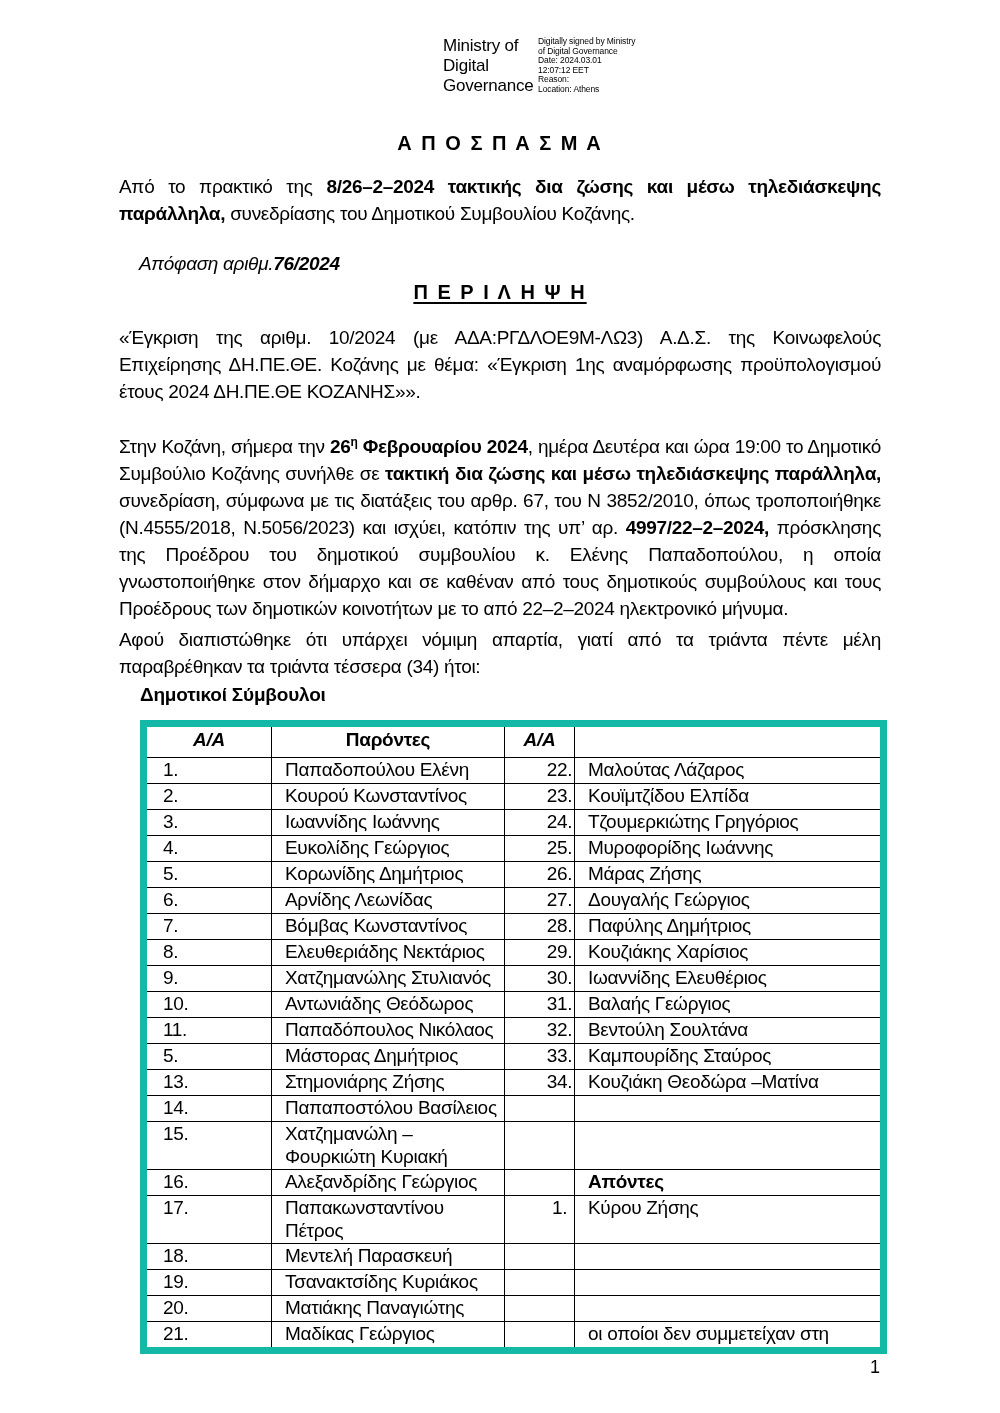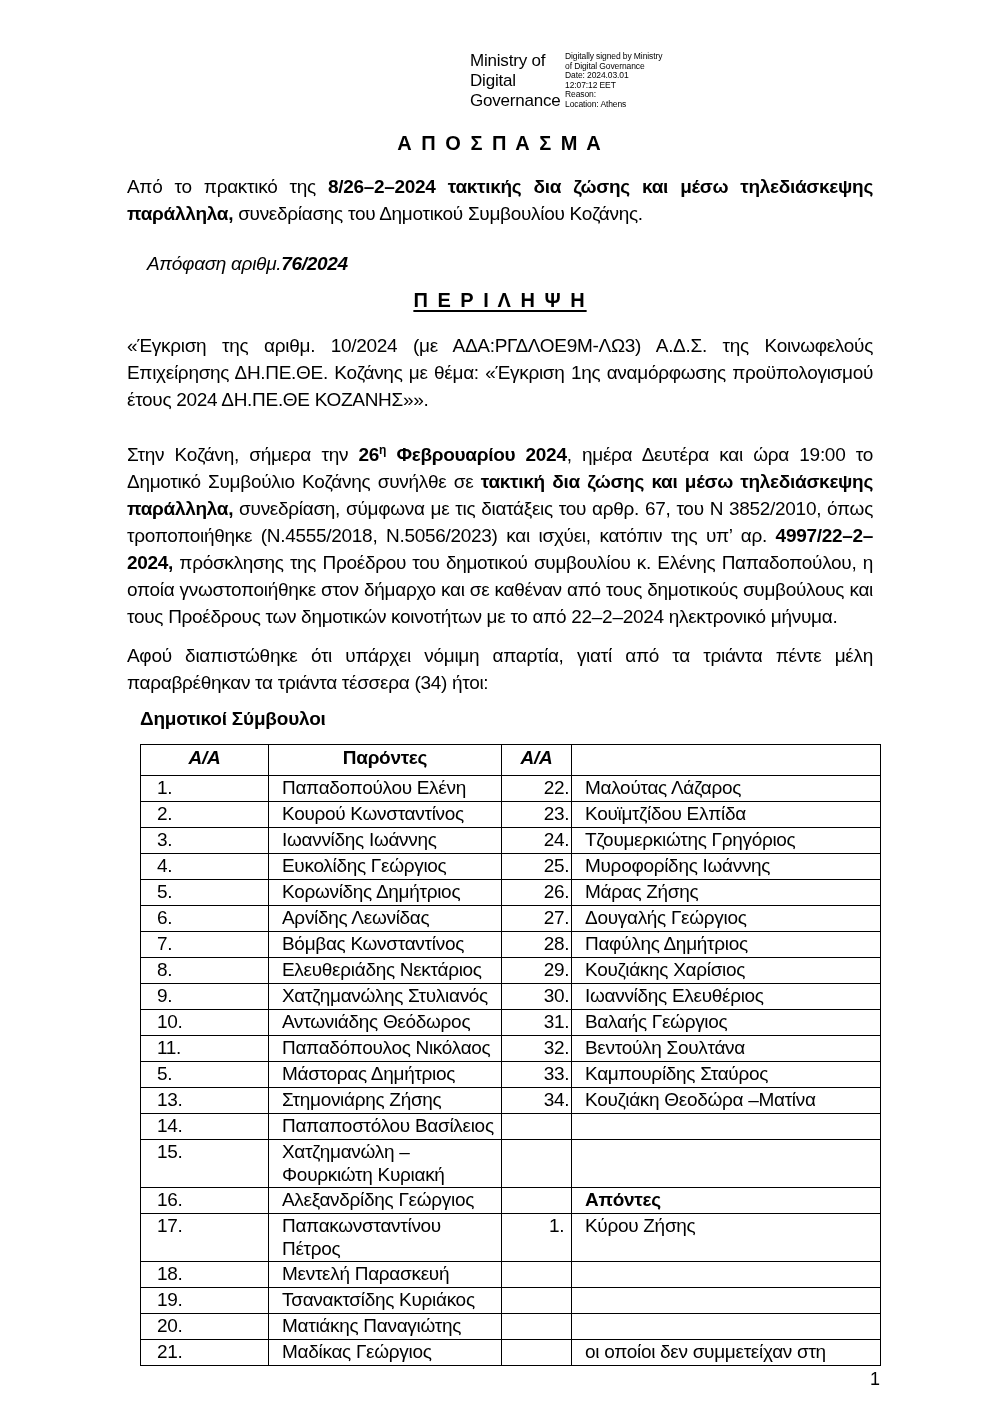"Ministry of" .sig-block { left: 470px -> 443px; margin-top: 15px -> none }
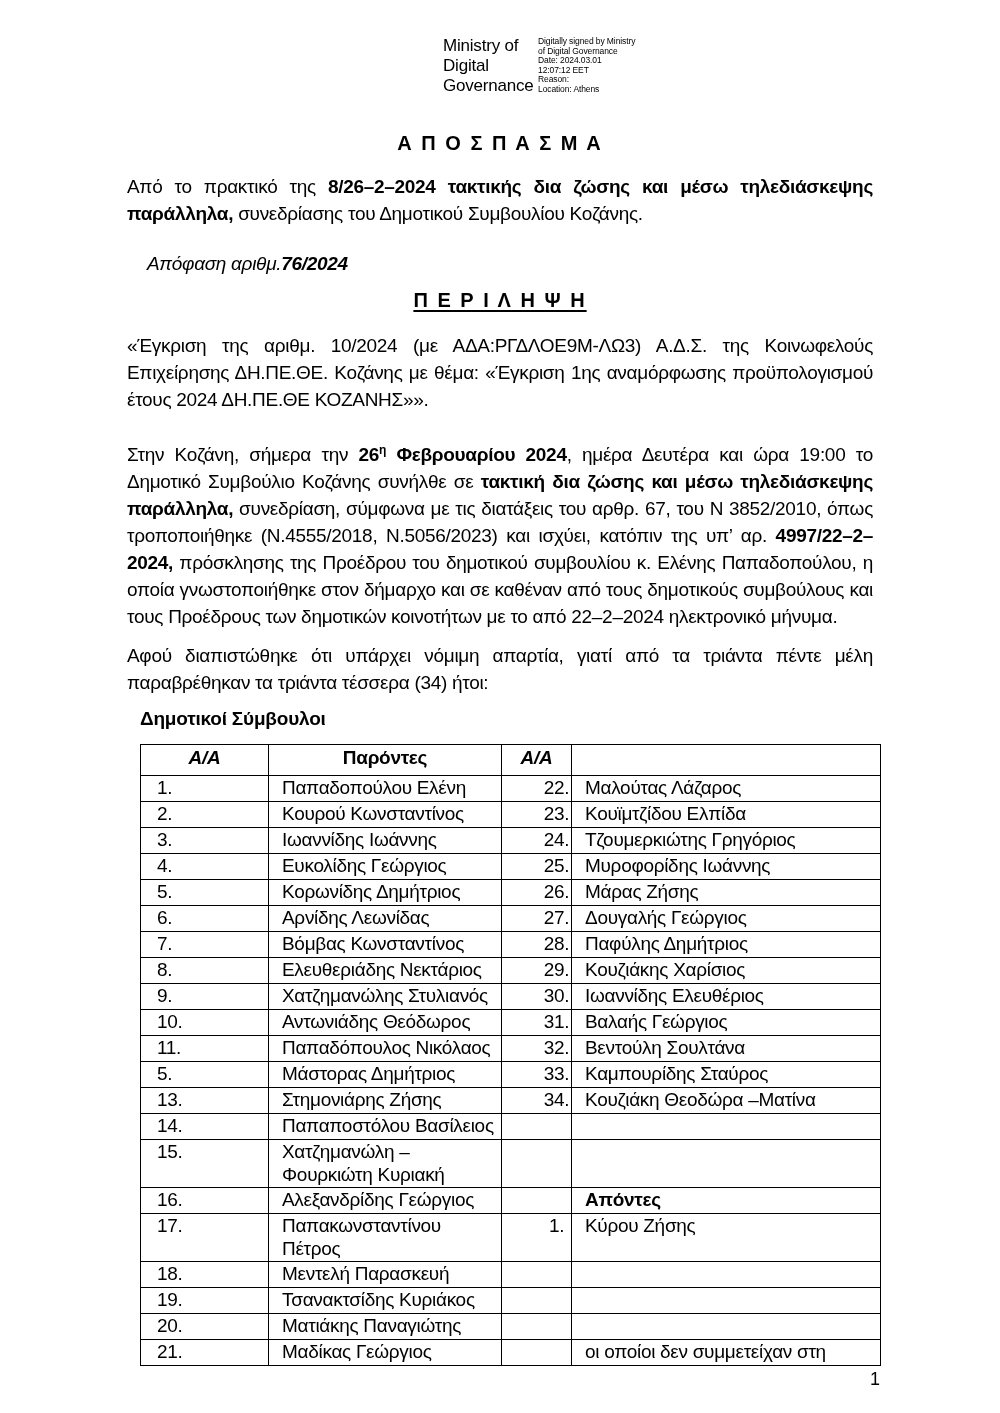"Από το πρακτικό της 8/26–2–2024" p { margin: 12px -> 4px }
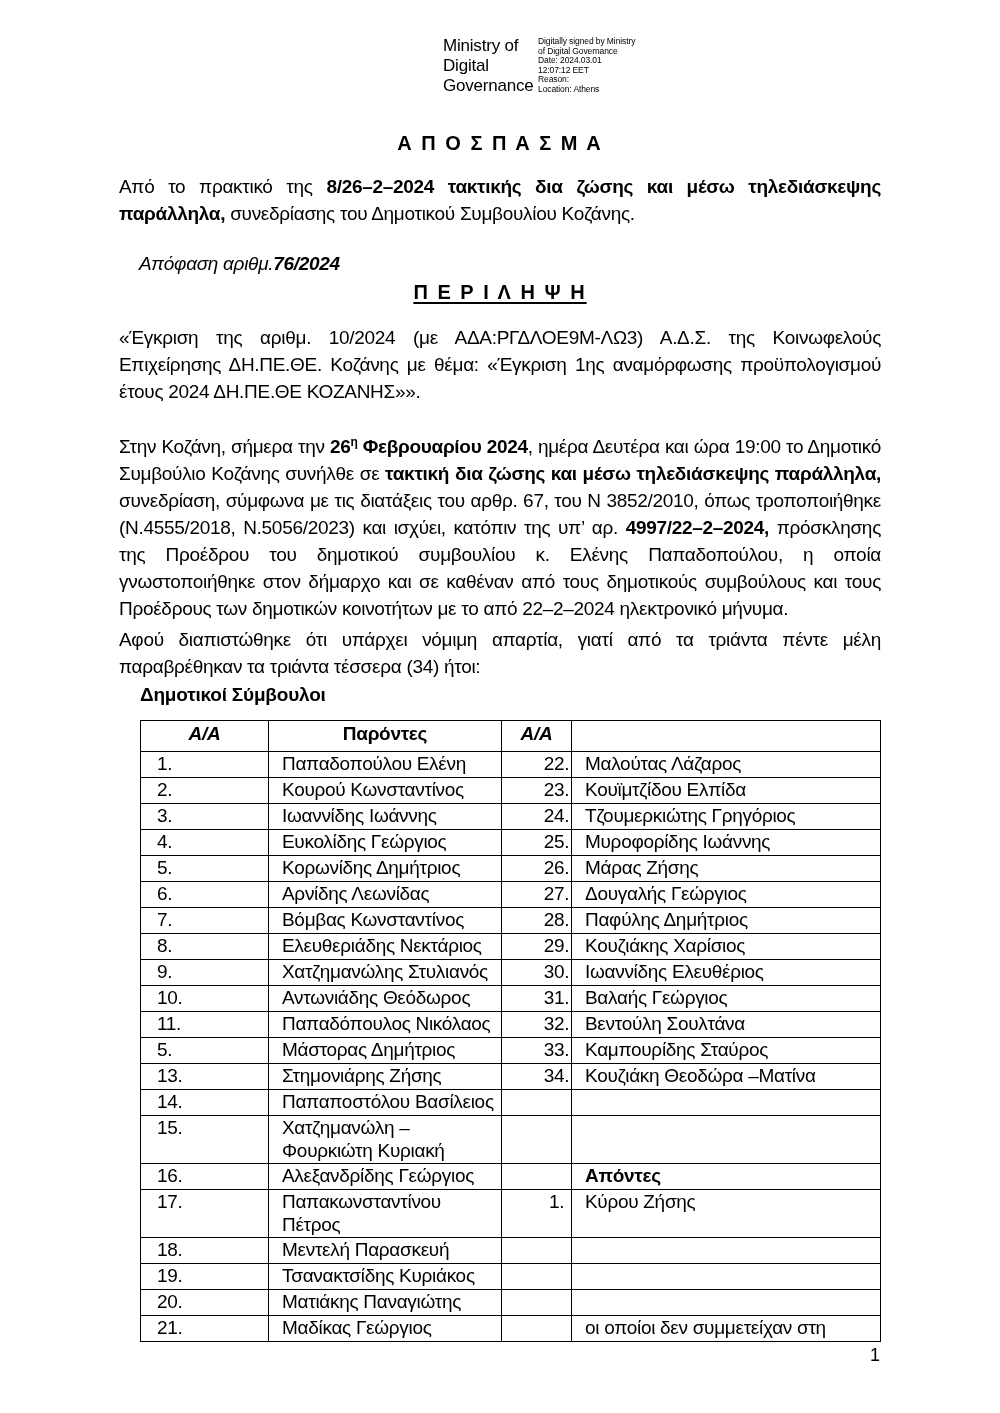"Α/Α" table { border: 1px solid #14b8a6 -> 7px solid #14b8a6 }
